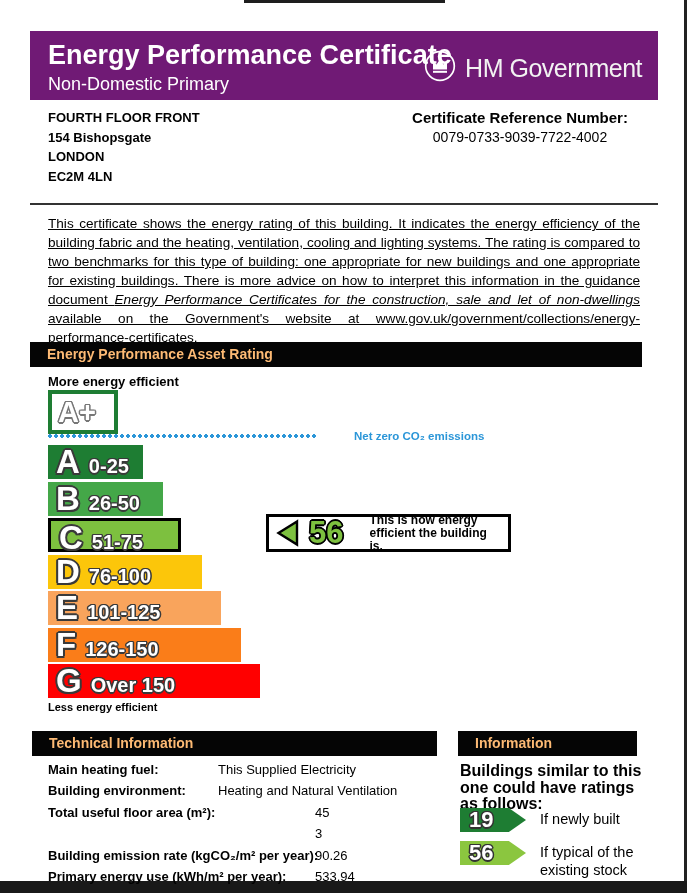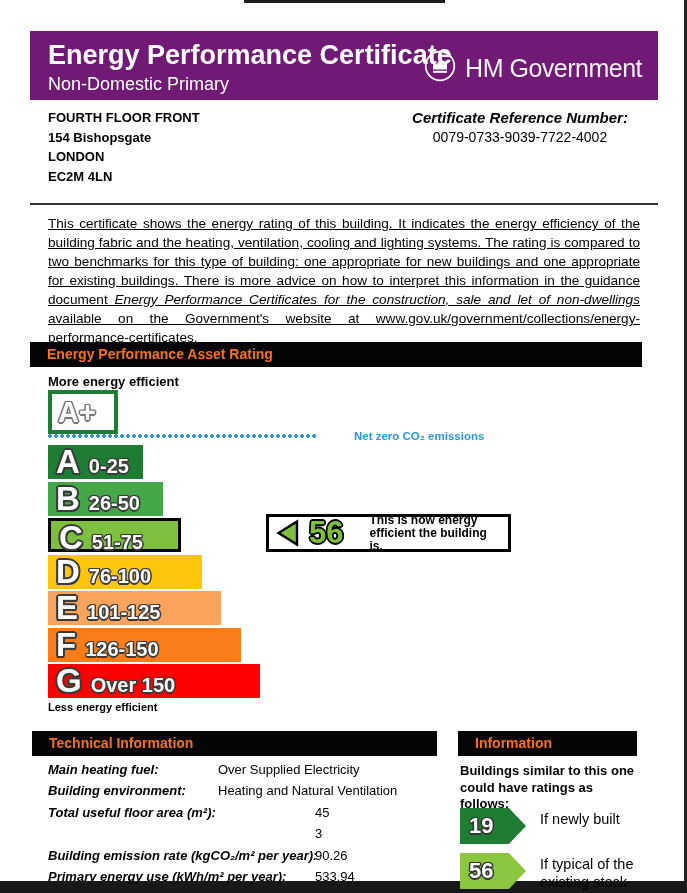"Certificate Reference Number:" .certref-label { font-style: italic -> none }
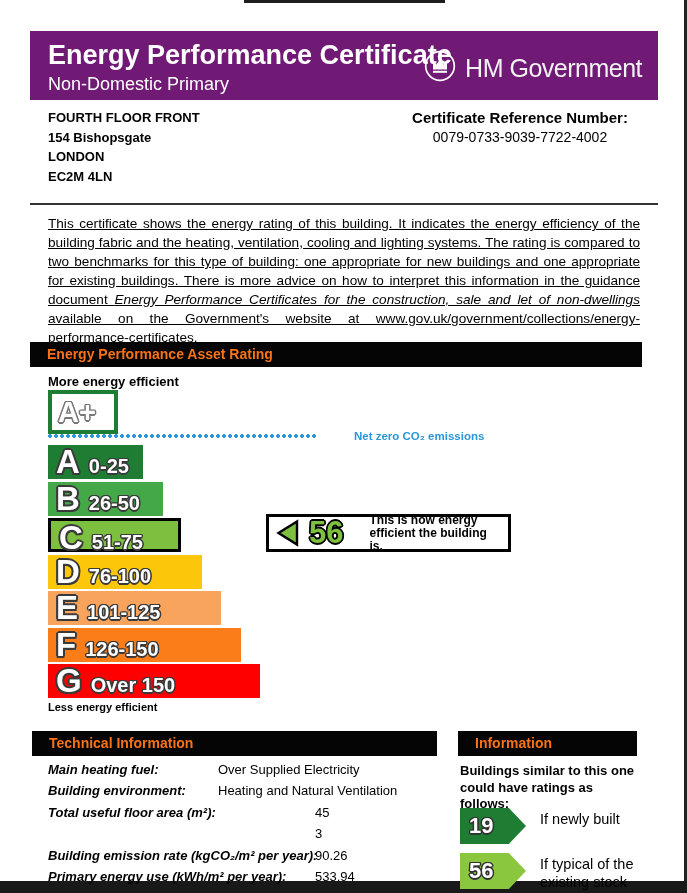"Energy Performance Asset Rating" .section-bar { color: #f97316 -> #fdba74 }
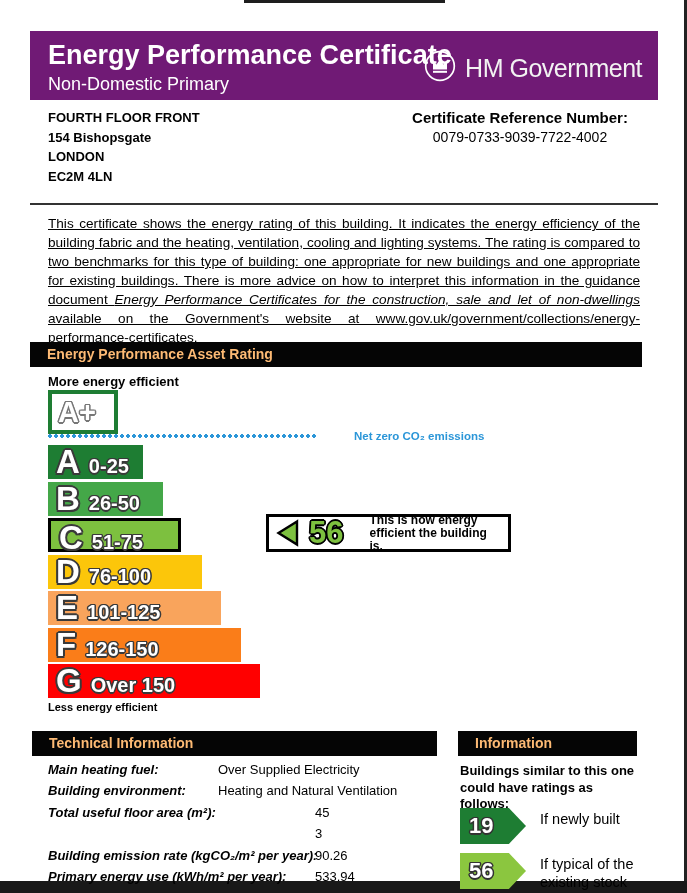"Main heating fuel:" .tech-label { font-style: italic -> none }
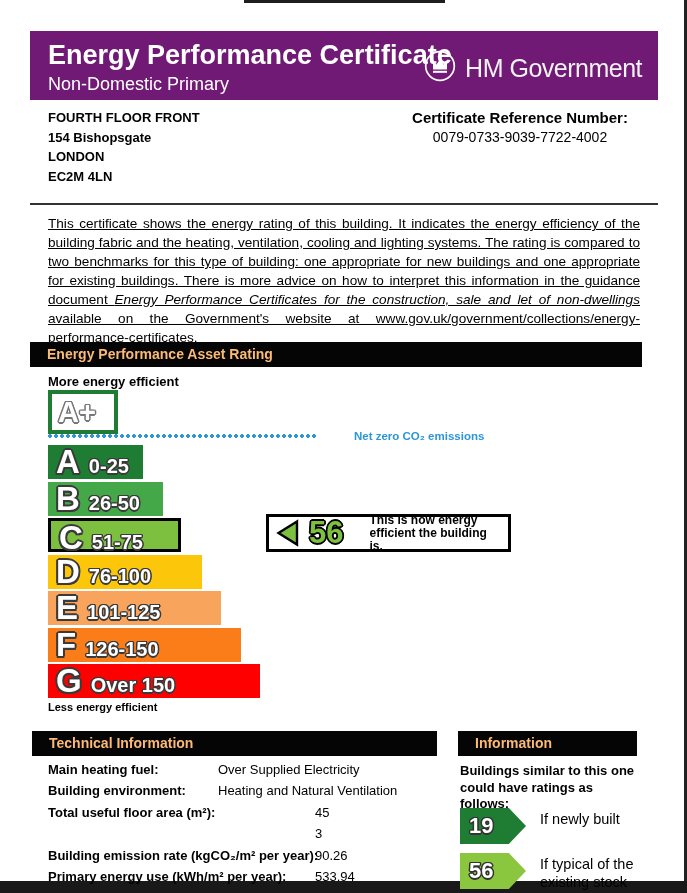"Over Supplied Electricity" span.tech-value { text: Over -> This }
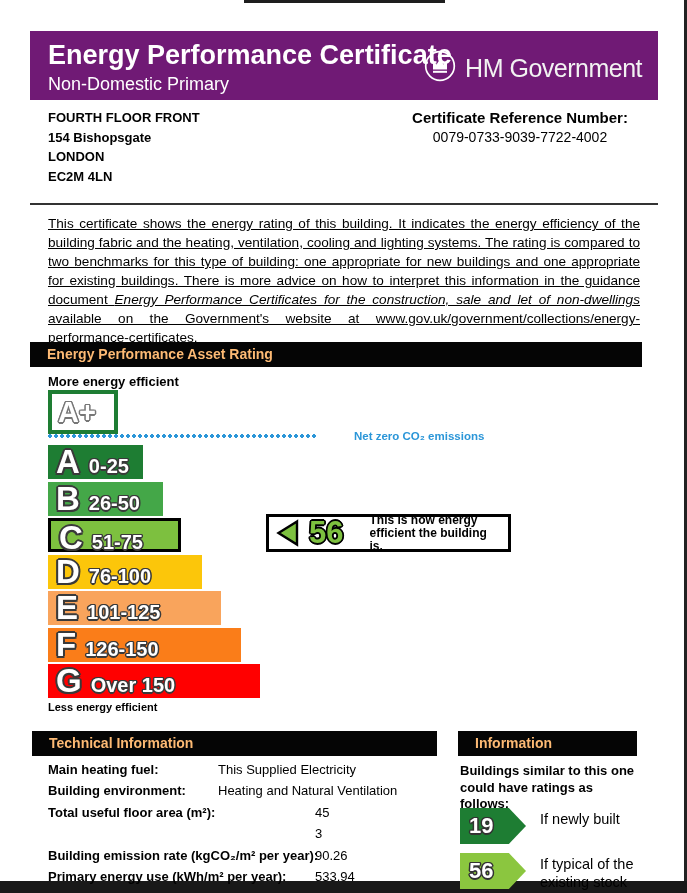"Buildings similar to this one" .bench-intro { font-size: 13px -> 16px }
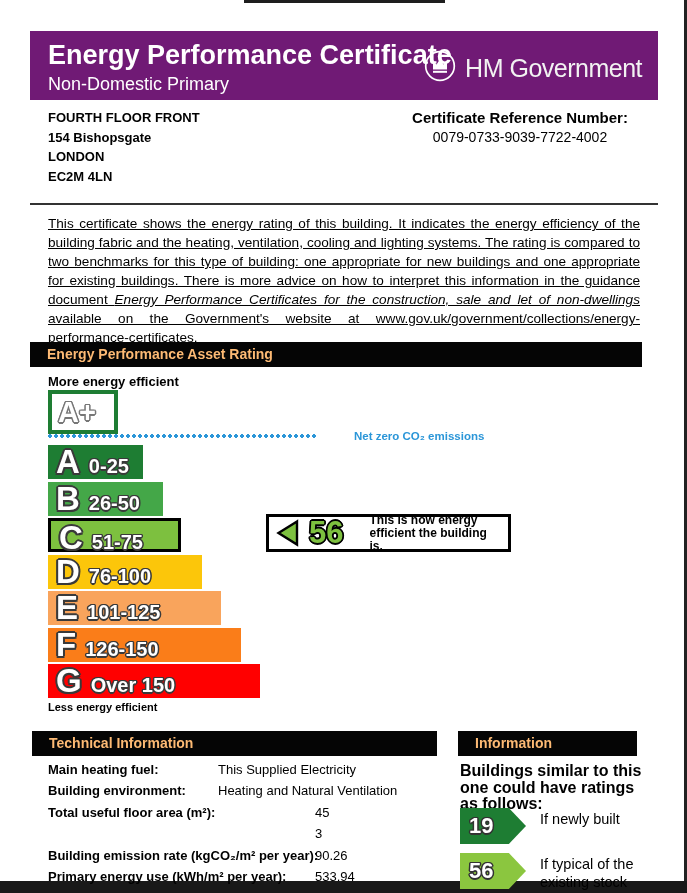"19" .bench-arrow { height: 36px -> 24px }
